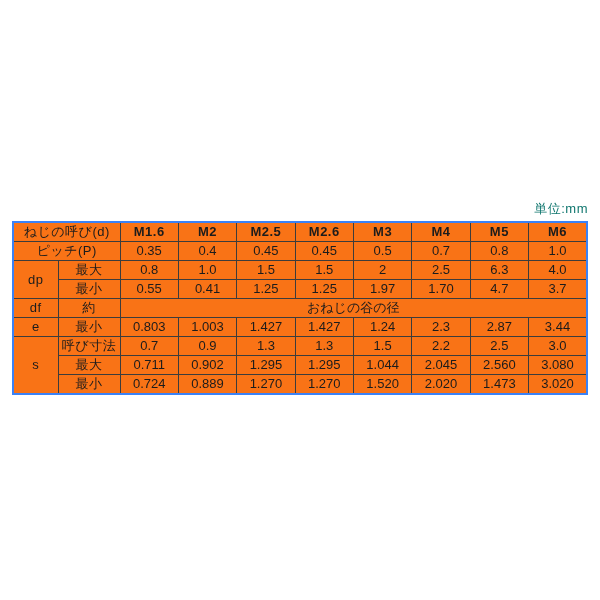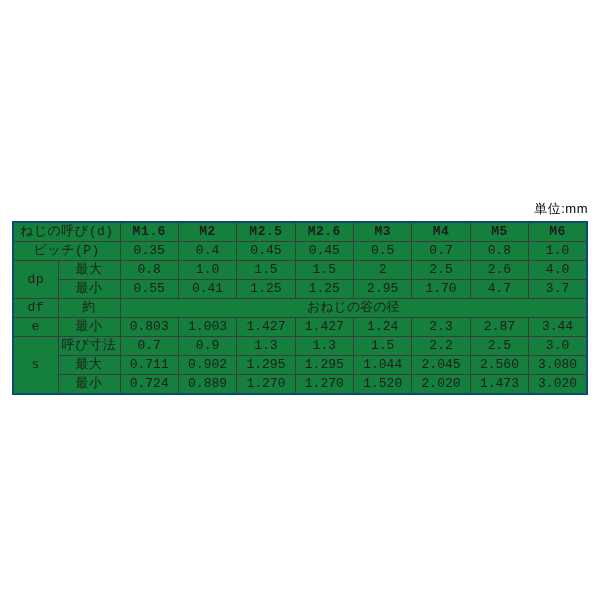"単位:mm" .unit-label { color: #000000 -> #0f766e }
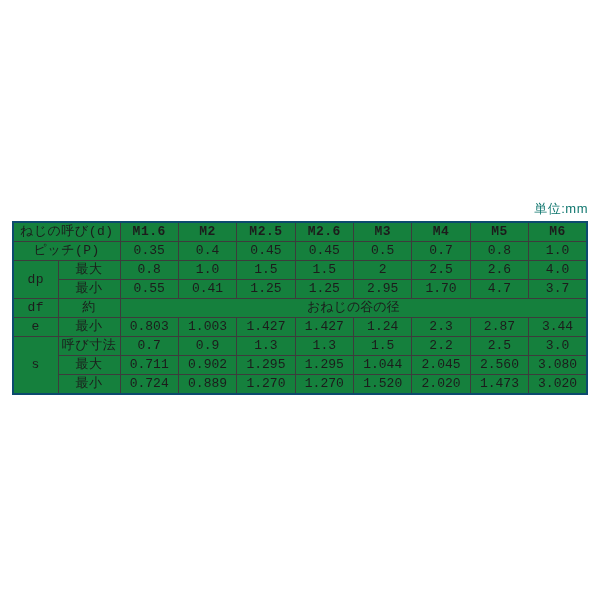"ねじの呼び(d)" table.spec { background: #15803d -> #f97316; border: 2px solid #0c4a6e -> 2px solid #3b82f6; font-family: Liberation Mono, monospace -> none }
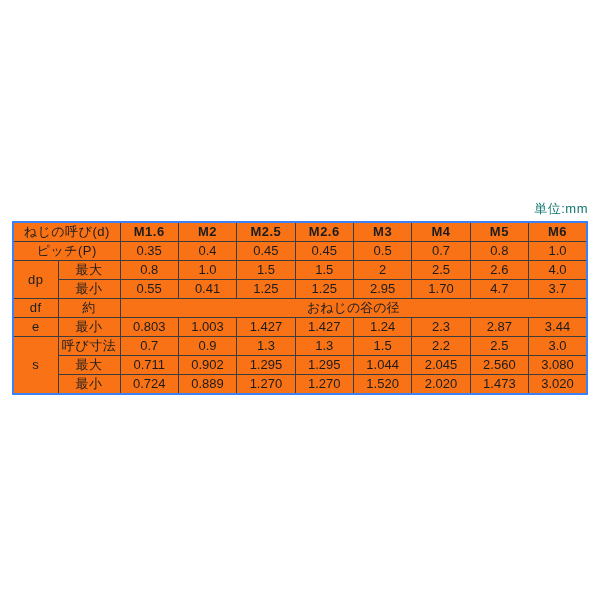"2.6" td { text: 2.6 -> 6.3 }
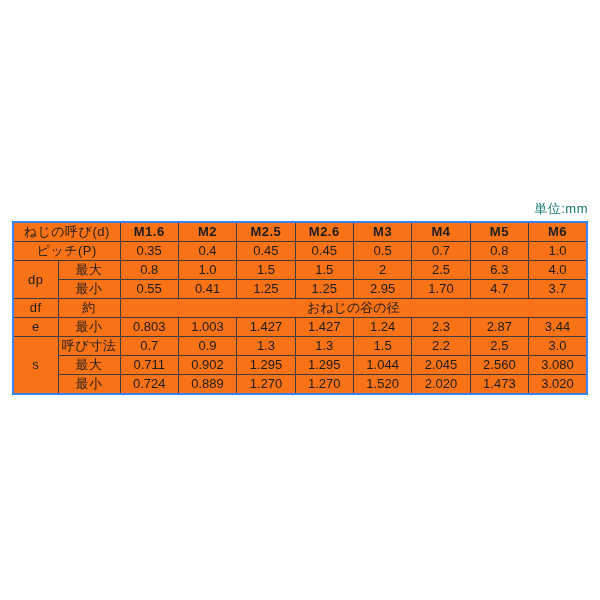"2.95" td { text: 2.95 -> 1.97 }
